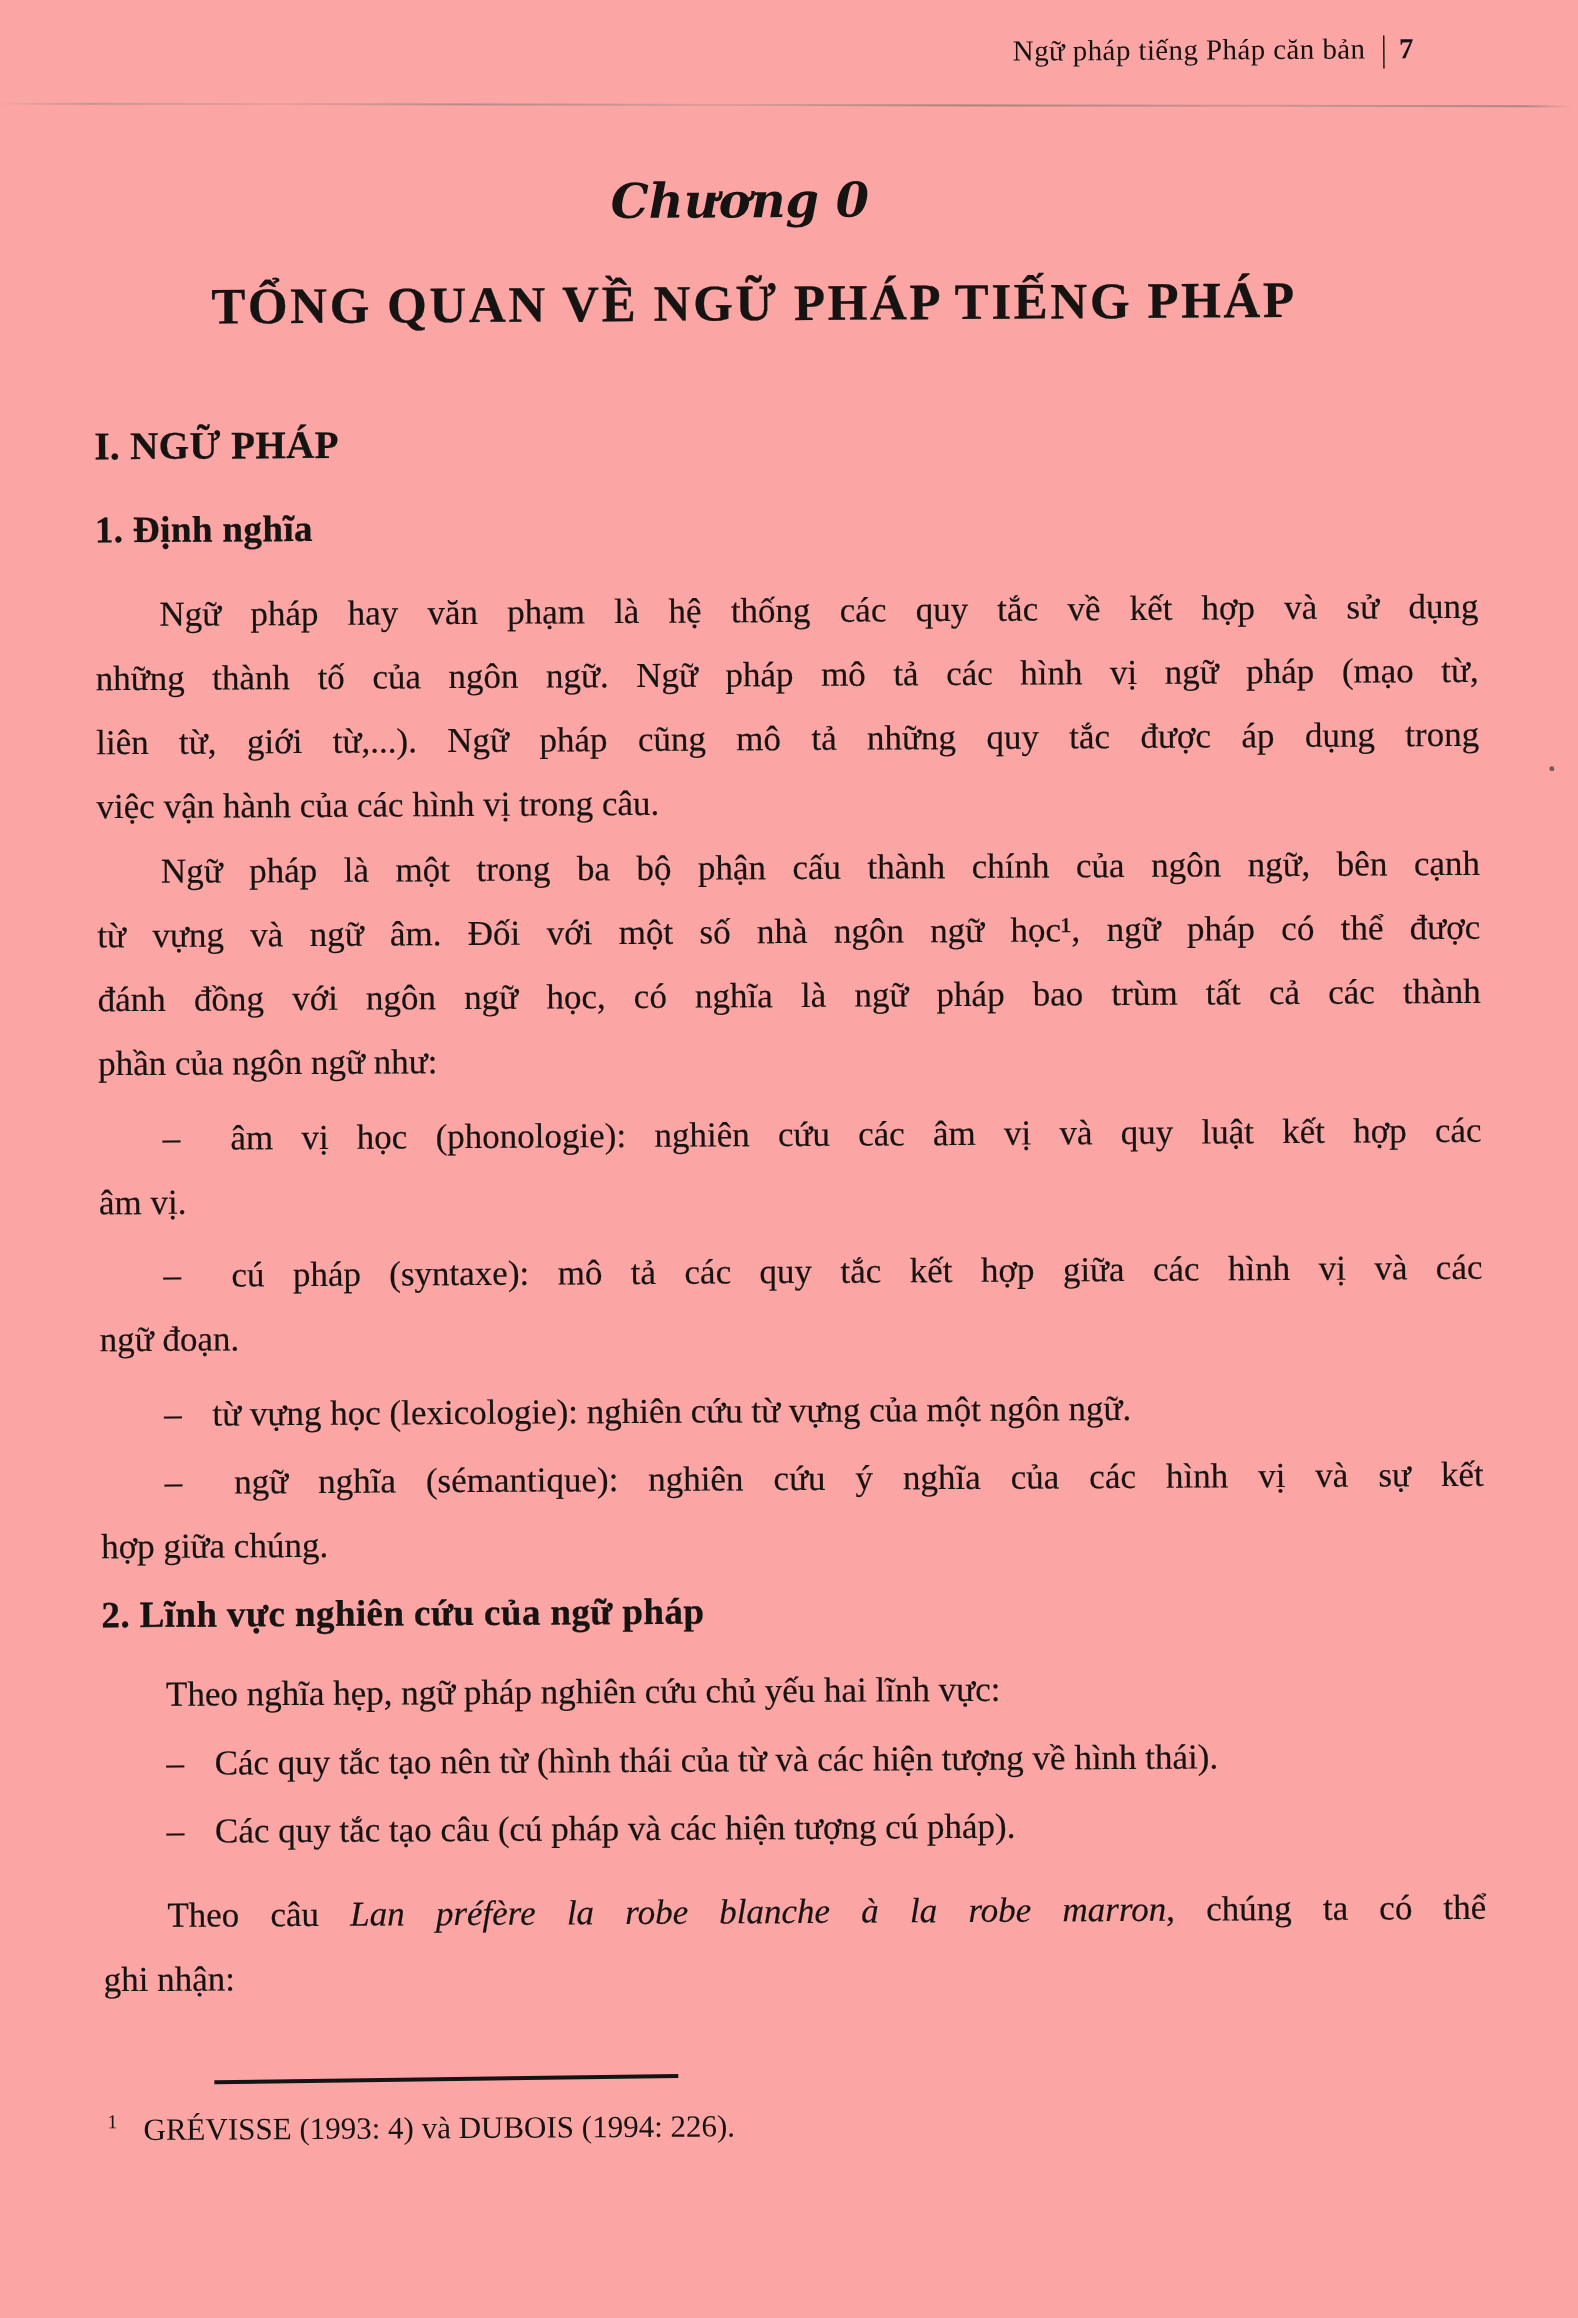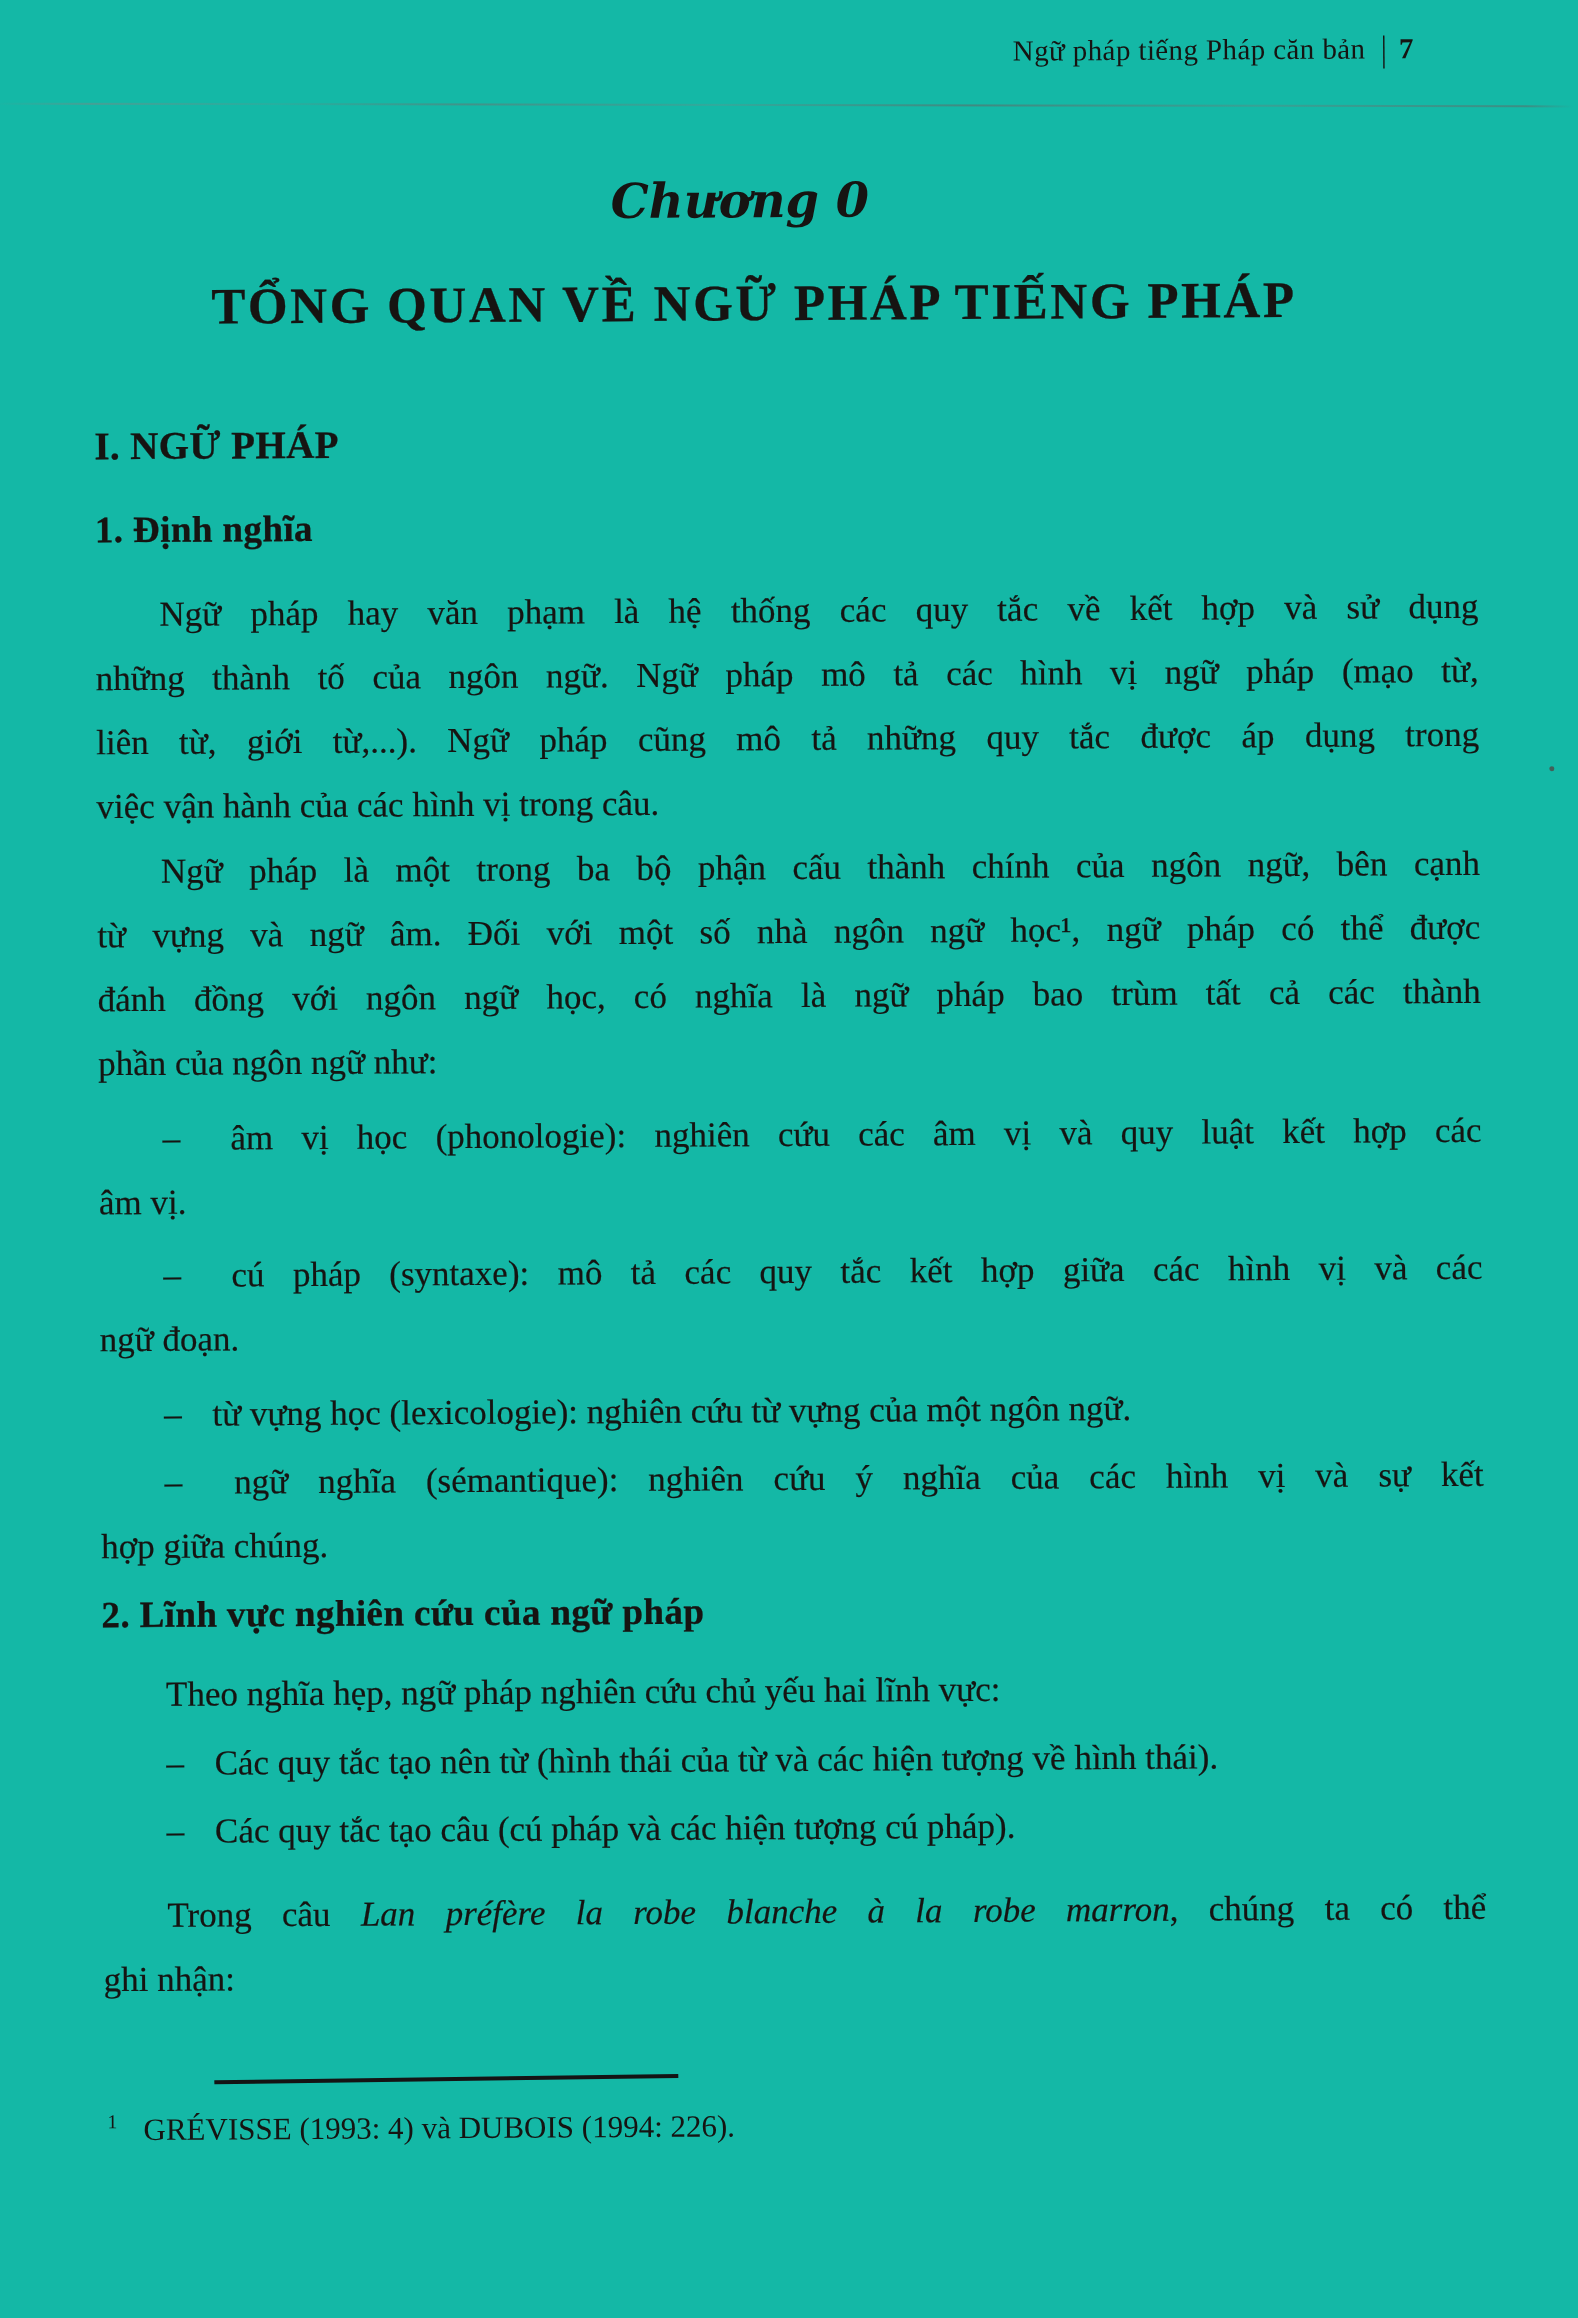"Ngữ pháp tiếng Pháp căn" .sheet { background: #14b8a6 -> #fca5a5 }
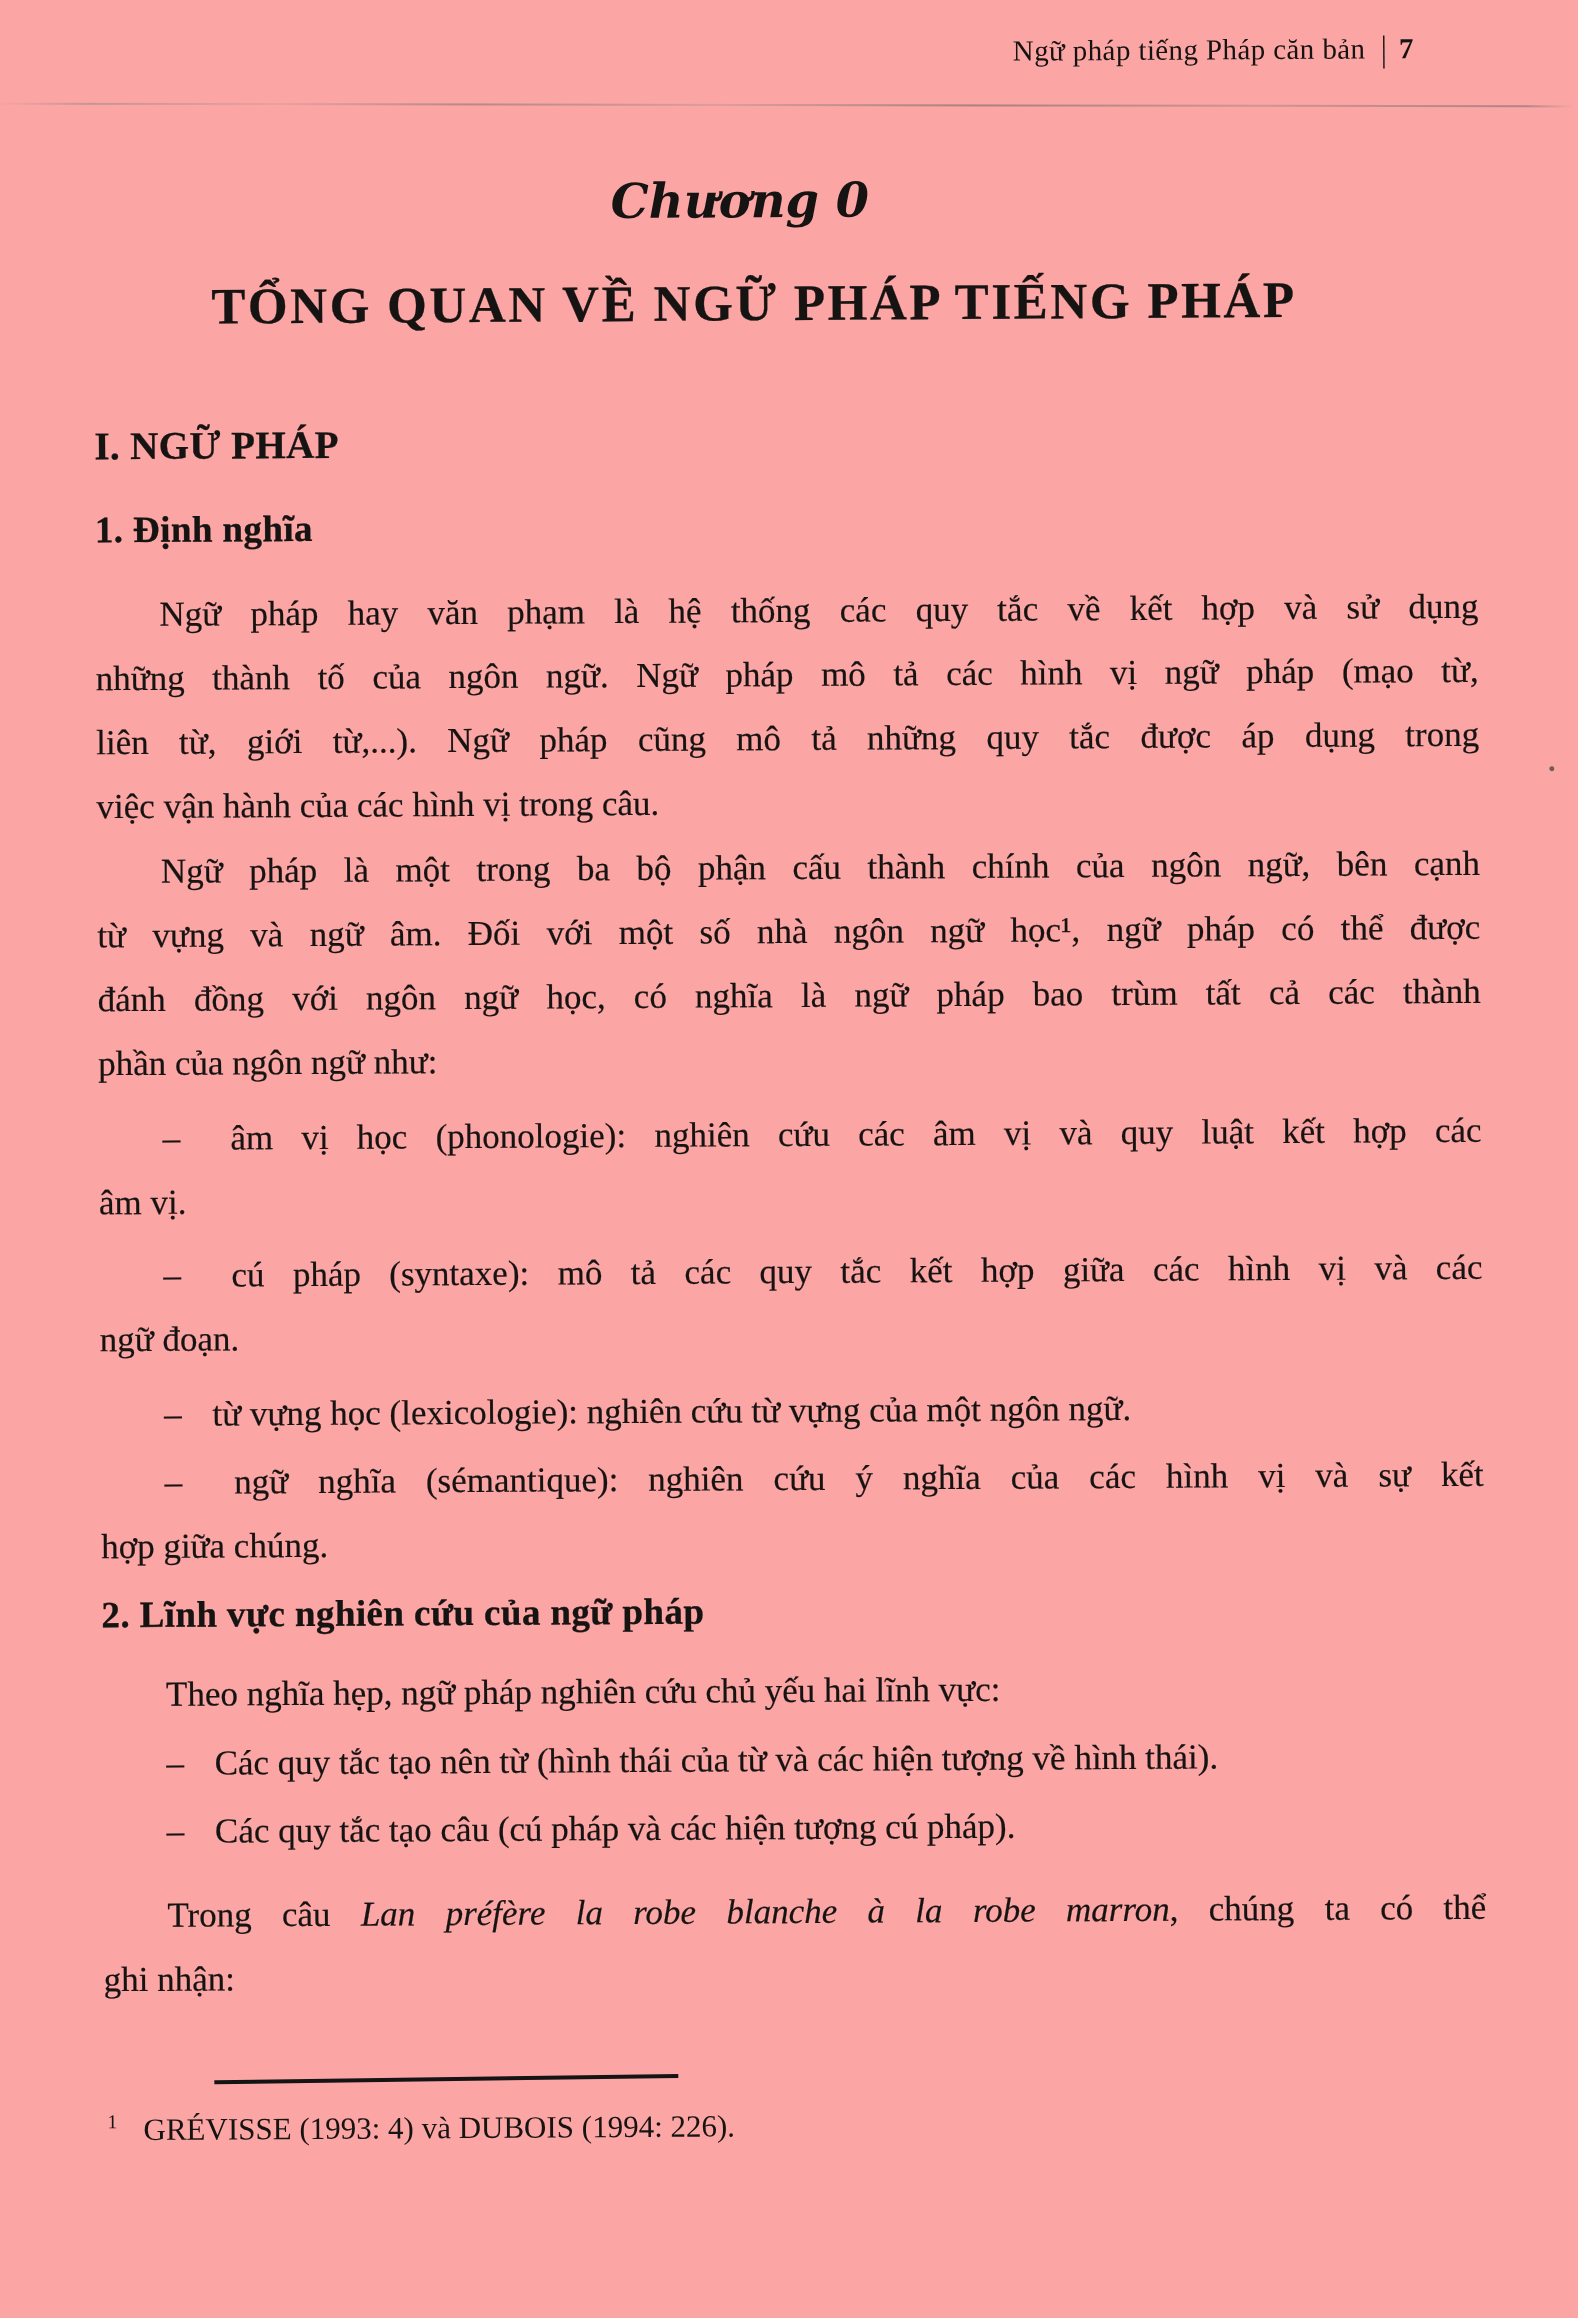"Trong câu" span { text: Trong -> Theo }
